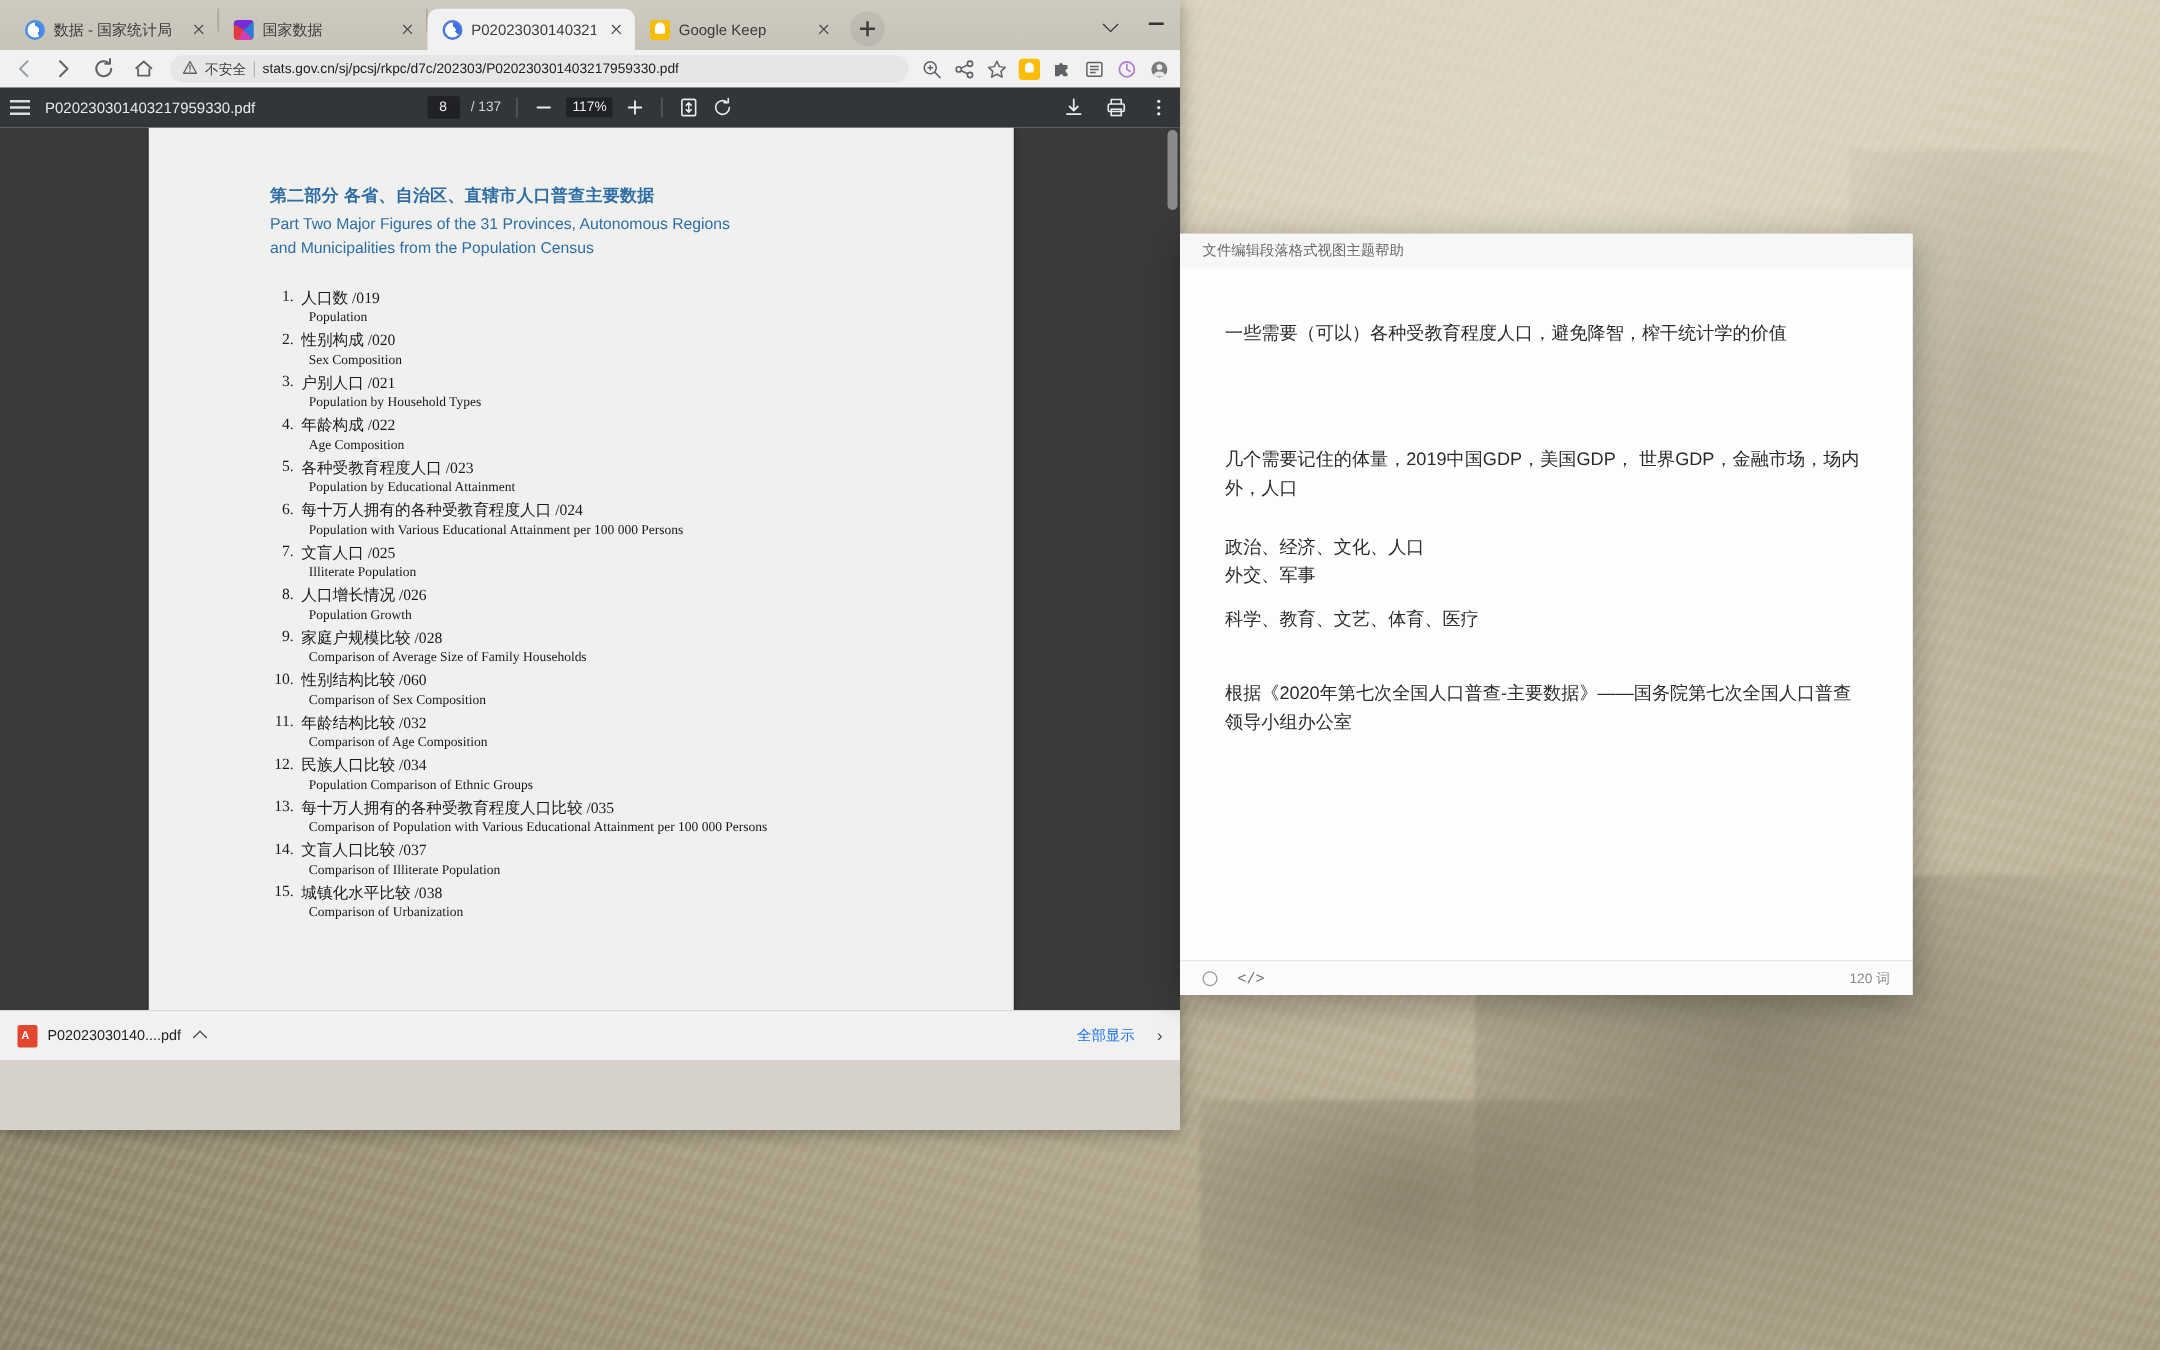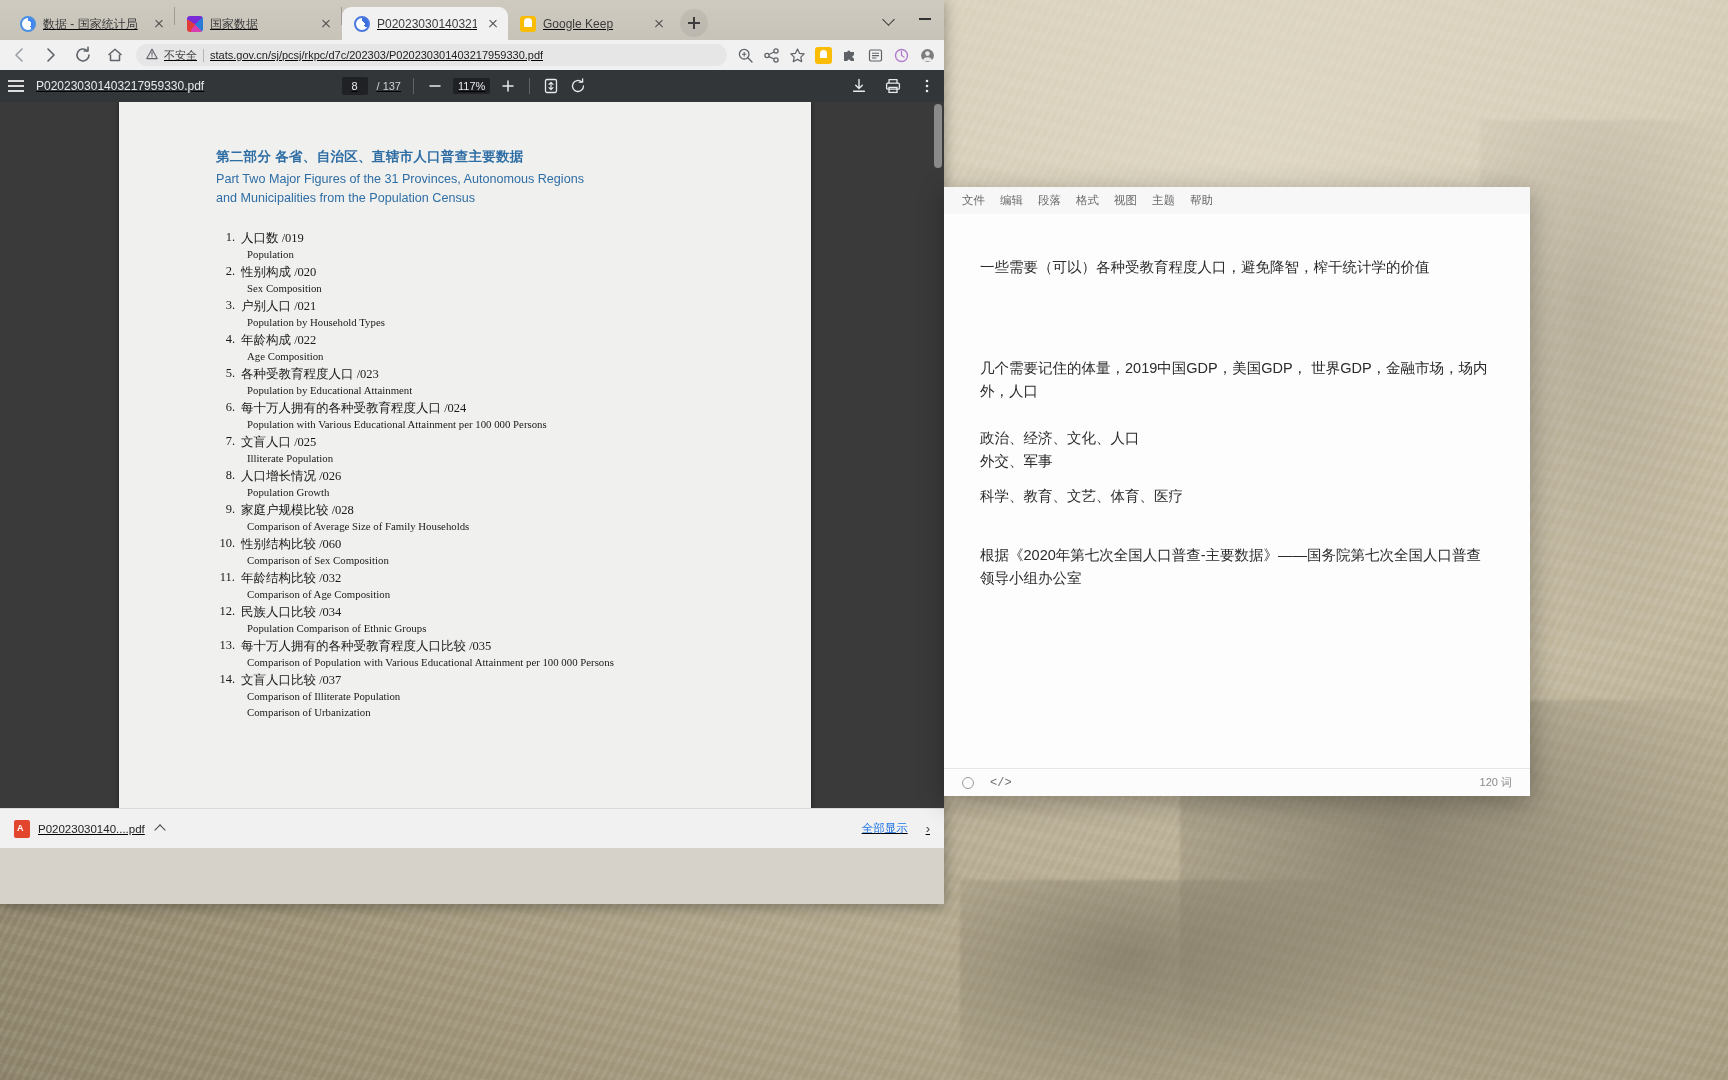"数据 - 国家统计局" #chrome-window { text-decoration: underline -> none }
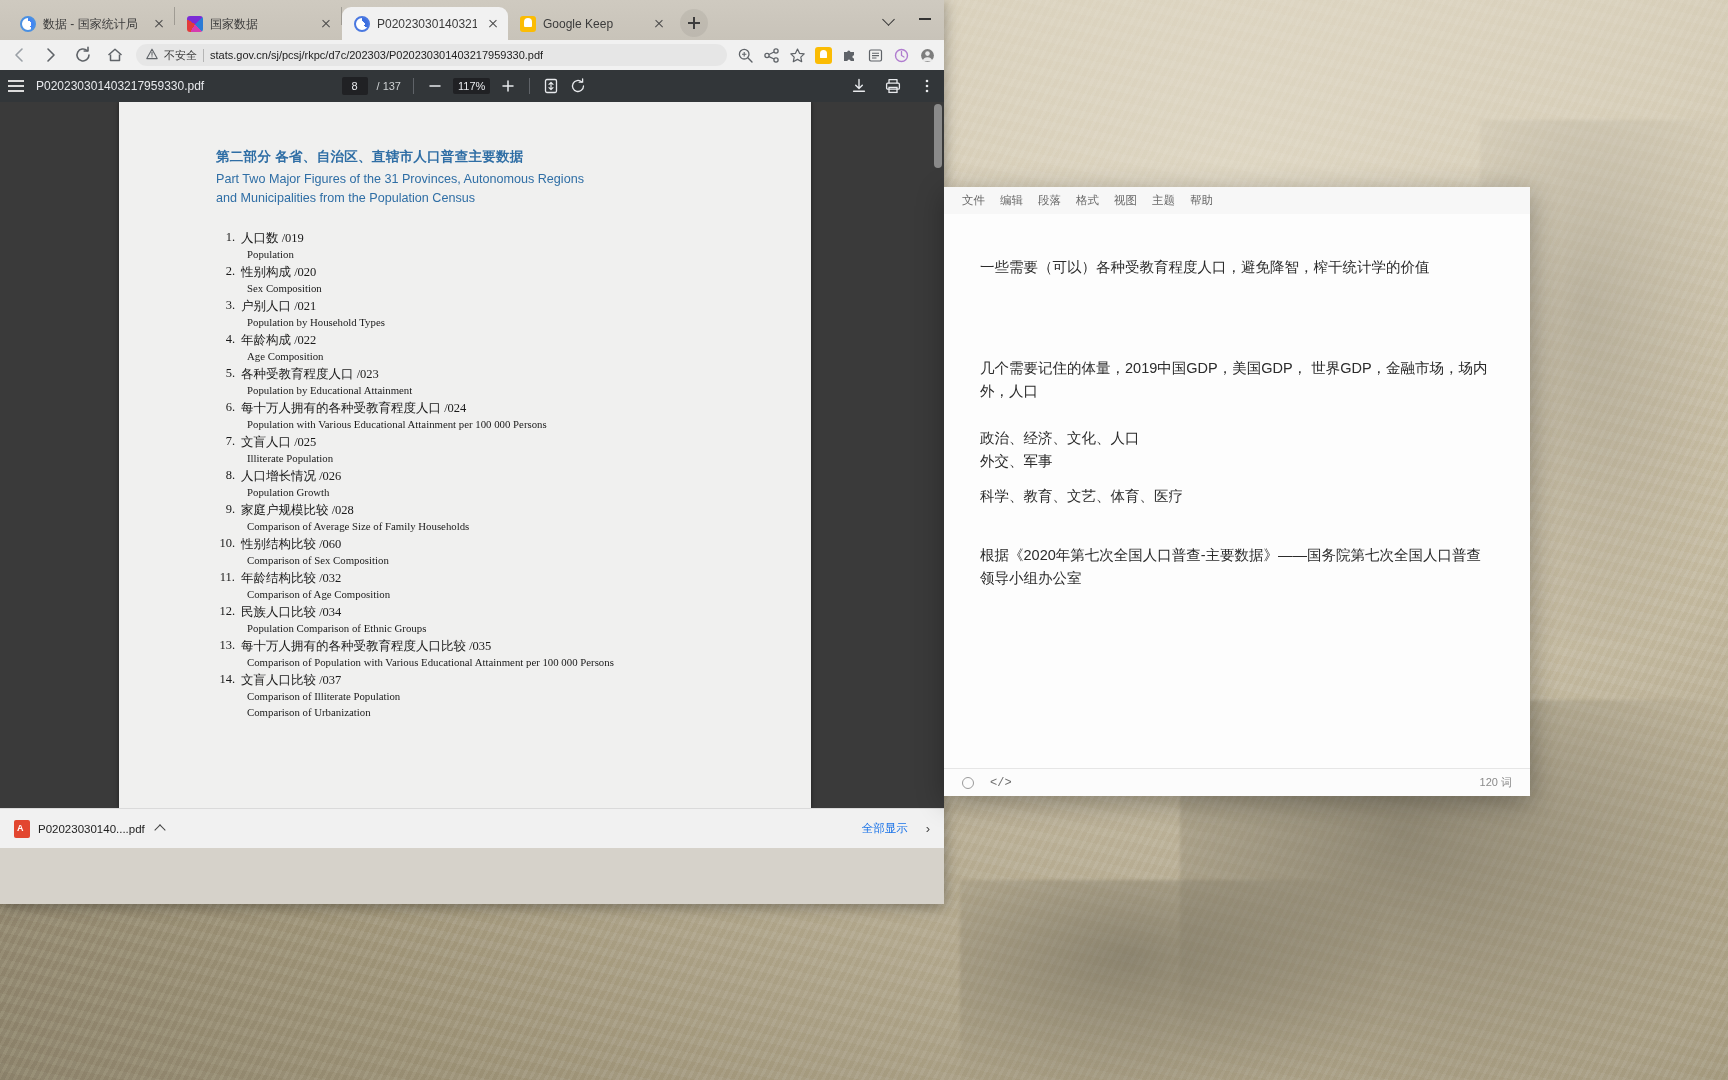"文件" .note-menu { gap: 15px -> none }
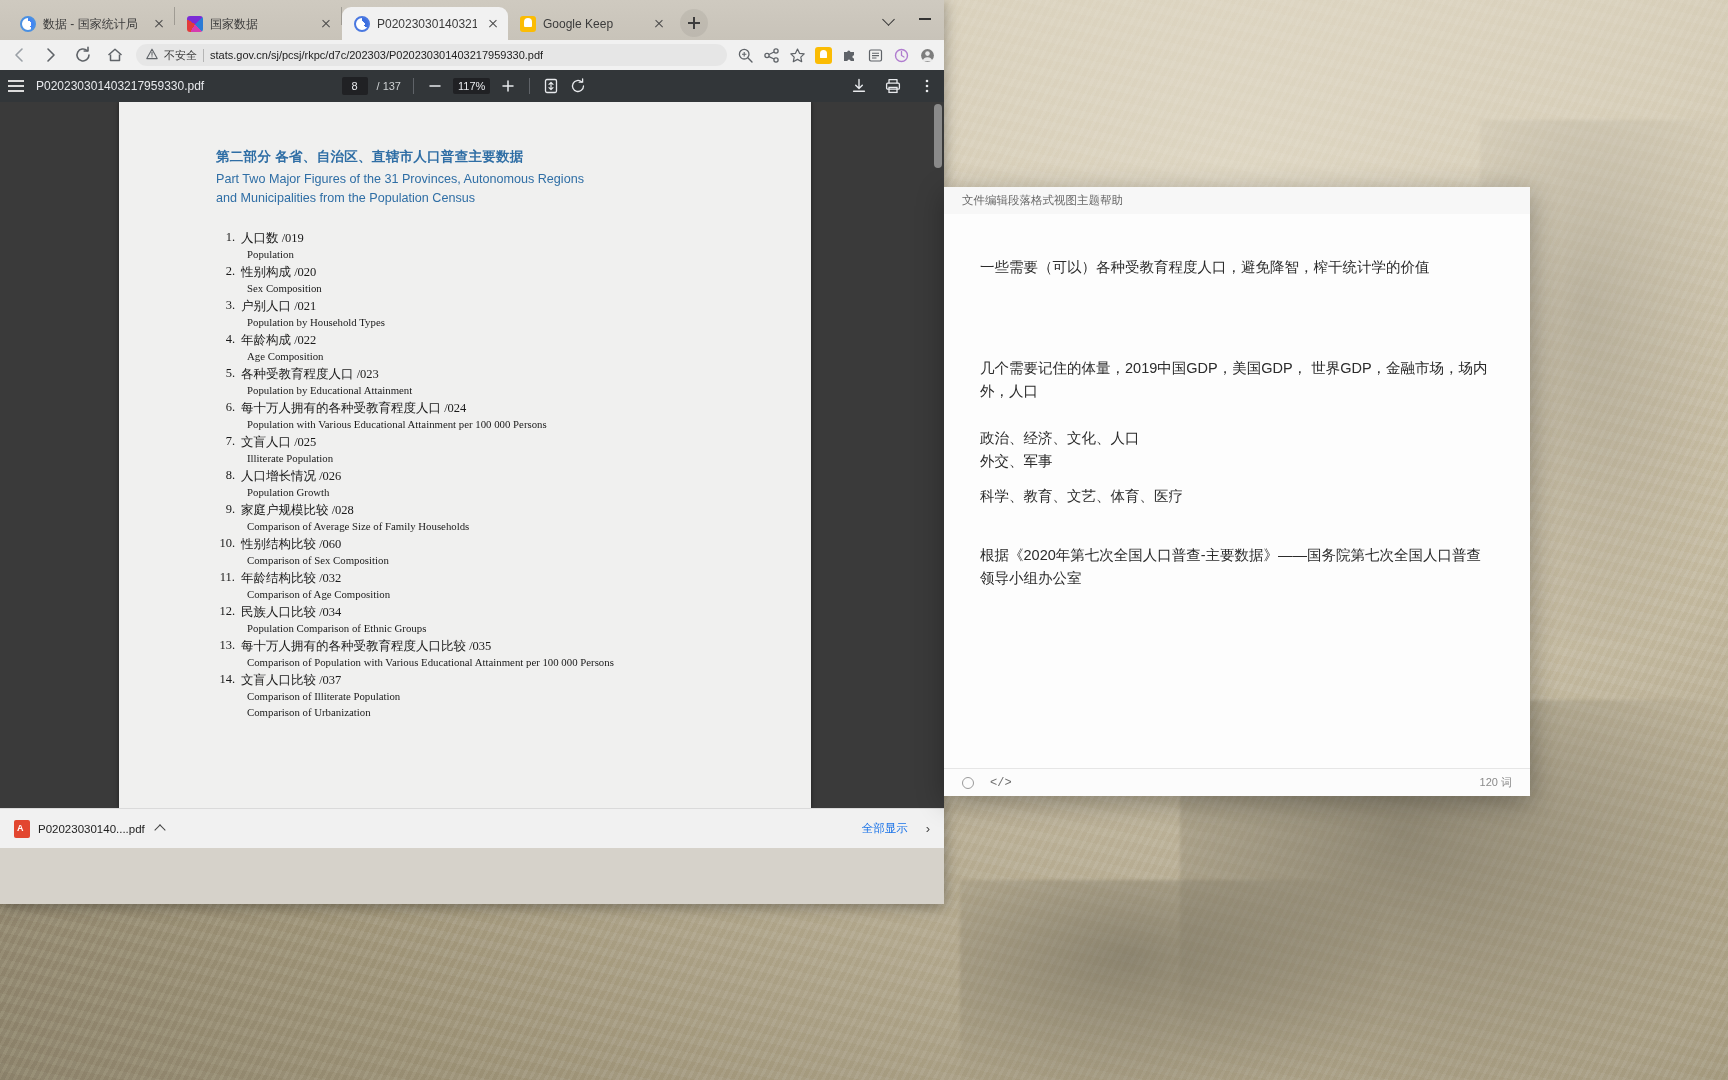"15." div.toc-item { html: none -> <div> <span>15.</span> <span>城镇化水平比较 /038</span> </div> }
